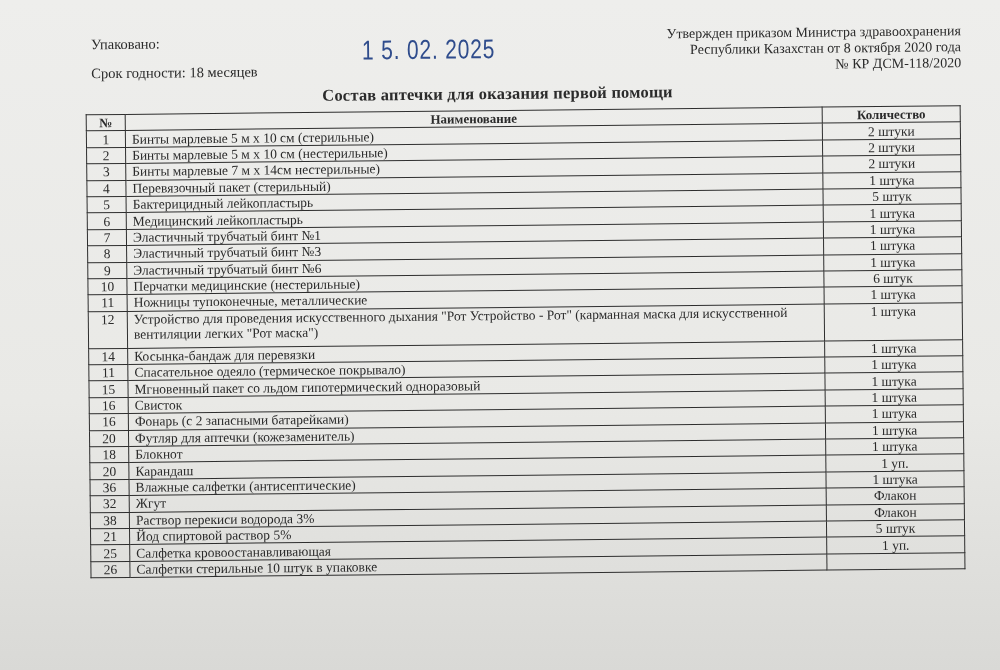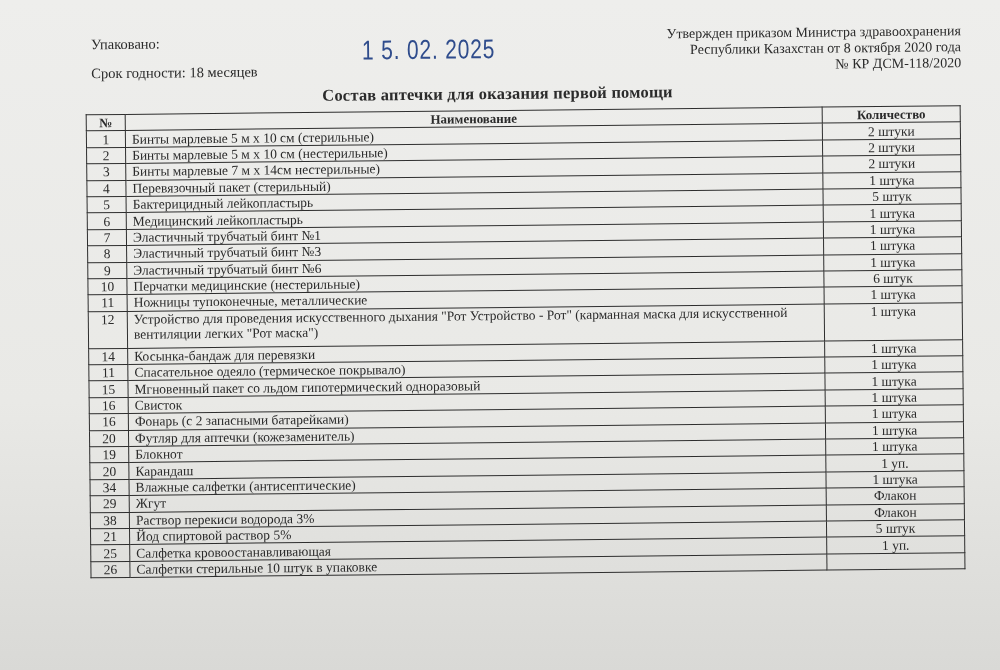"19" td.c-num { text: 19 -> 18 }
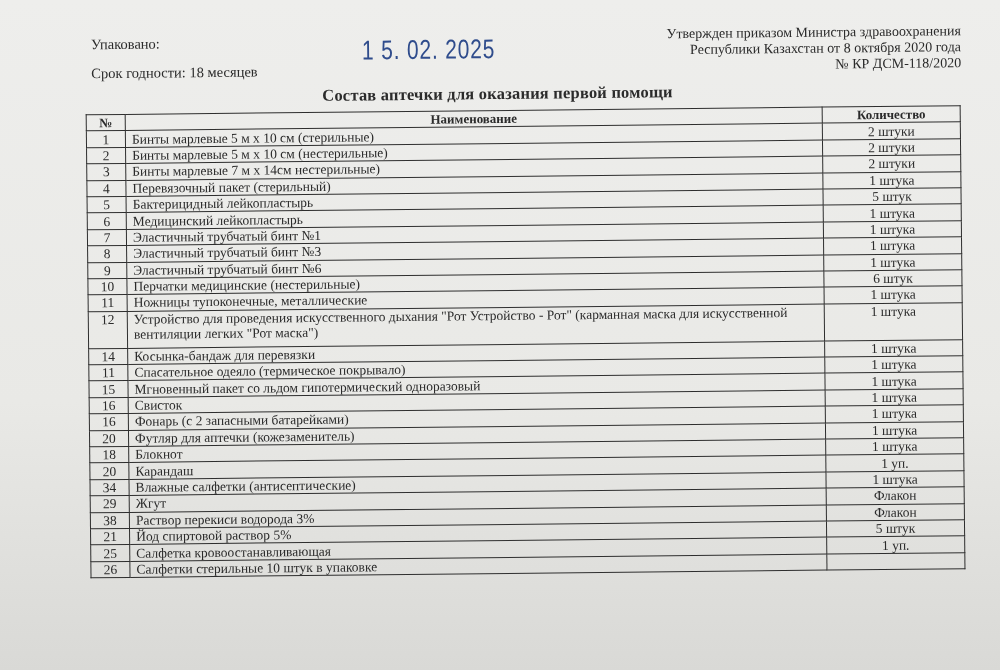"34" td.c-num { text: 34 -> 36 }
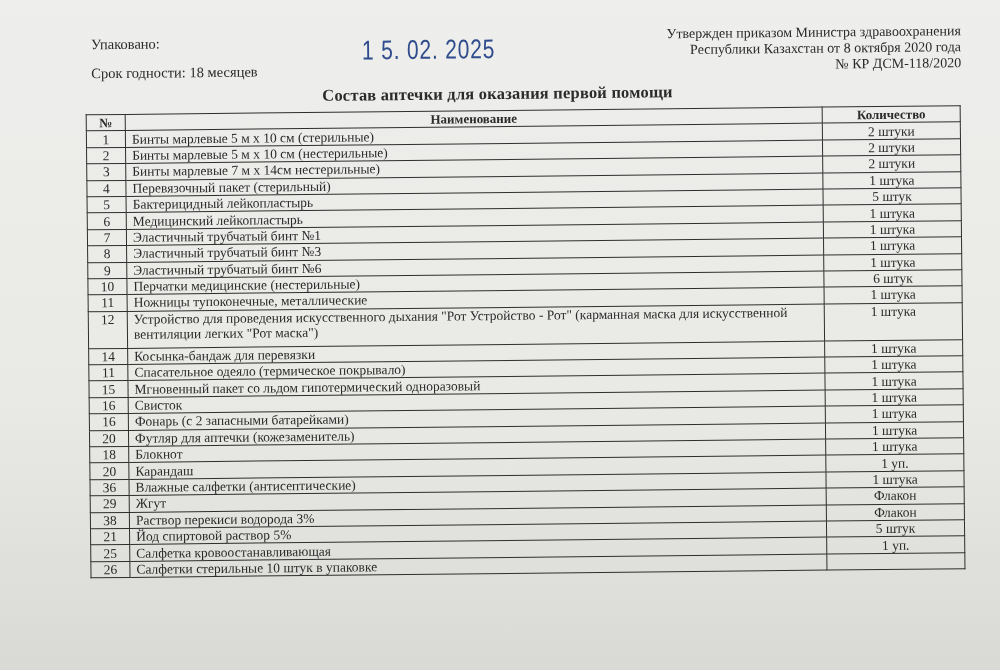"29" td.c-num { text: 29 -> 32 }
